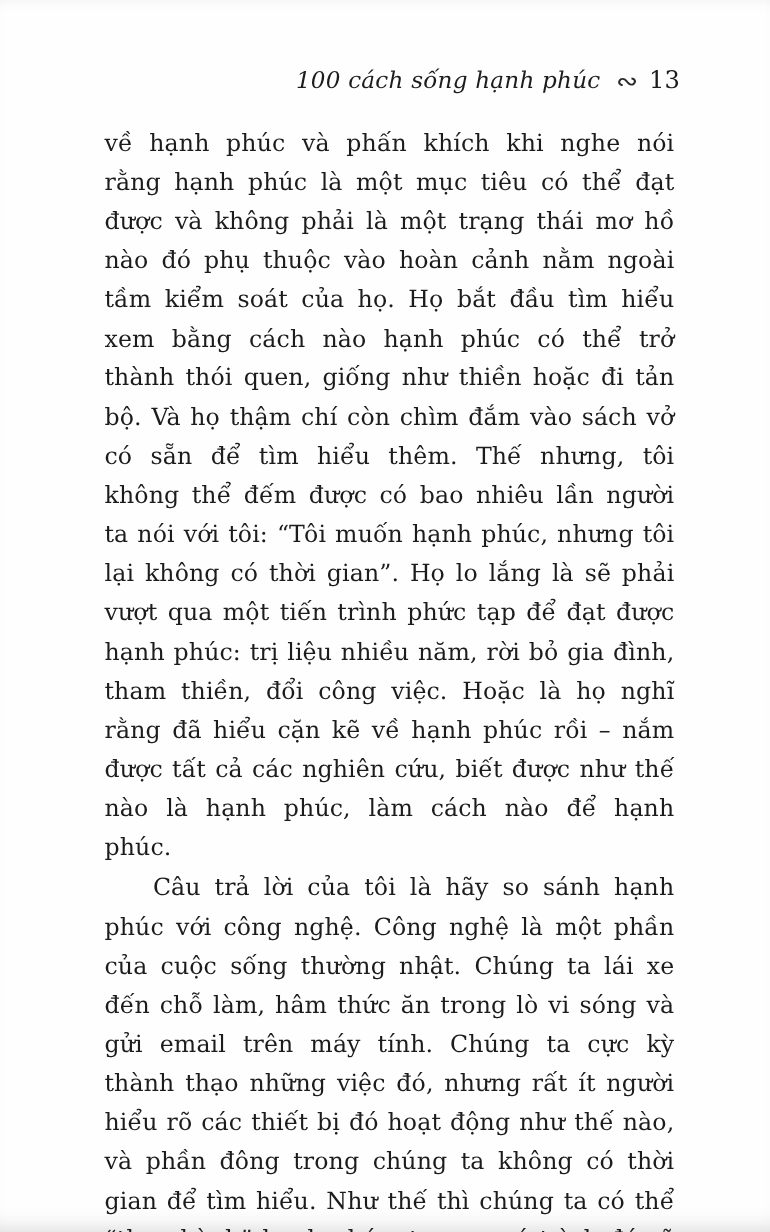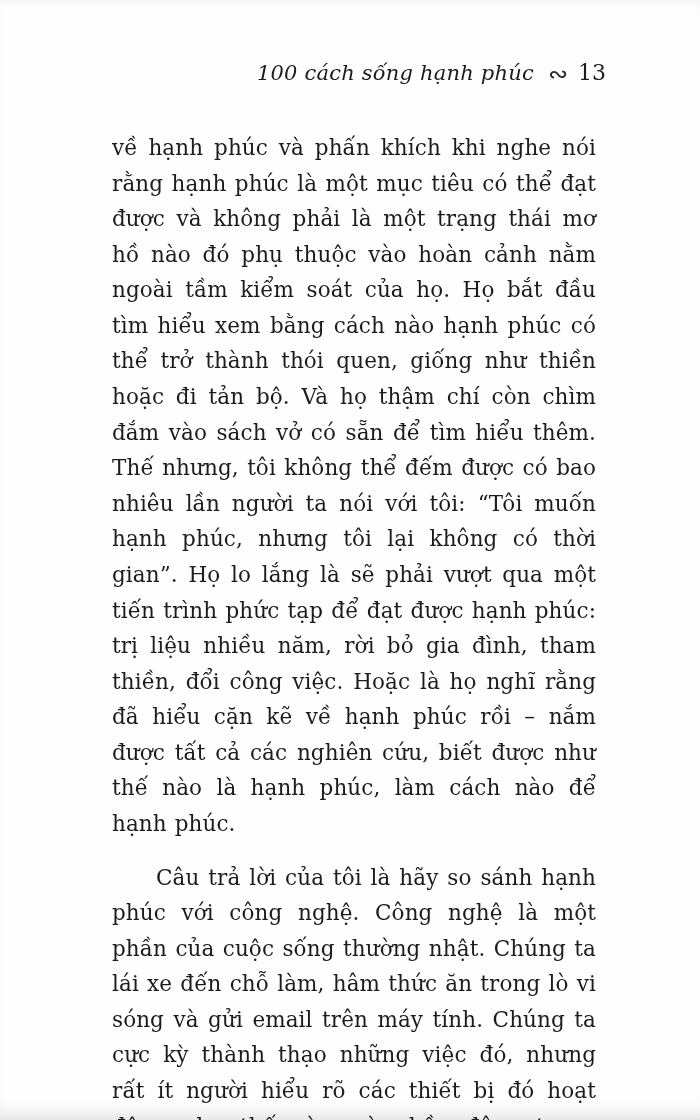"100 cách sống hạnh phúc" .running-header { right: 94px -> 82px }
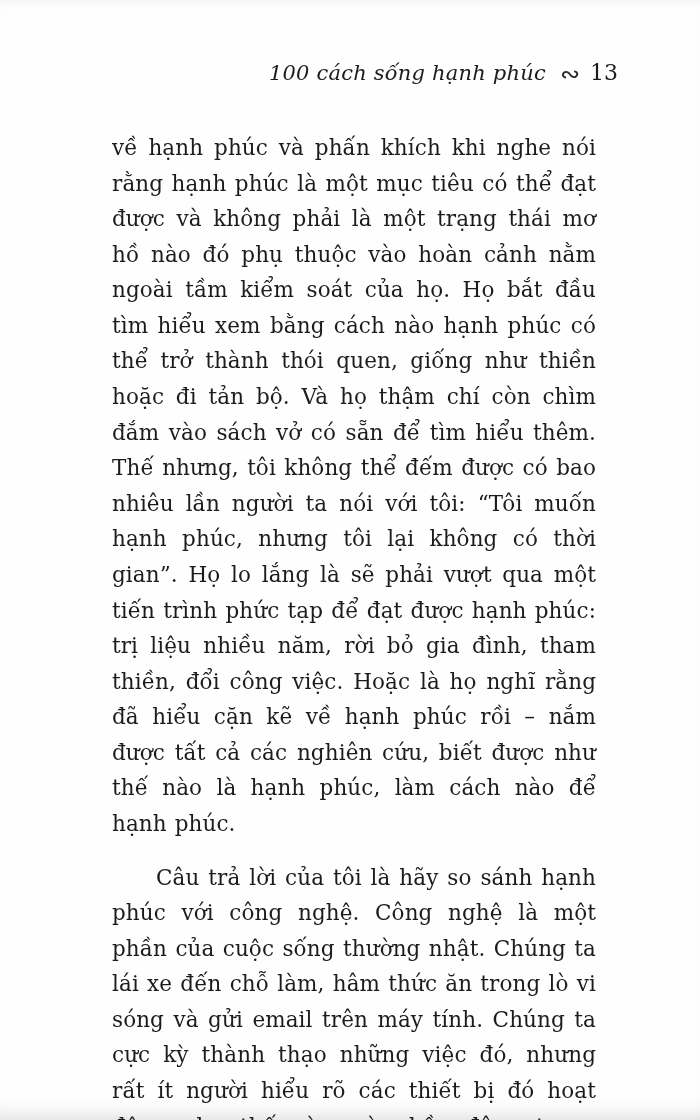"về hạnh phúc và phấn" .body-text p { margin: 18px -> 1px }
